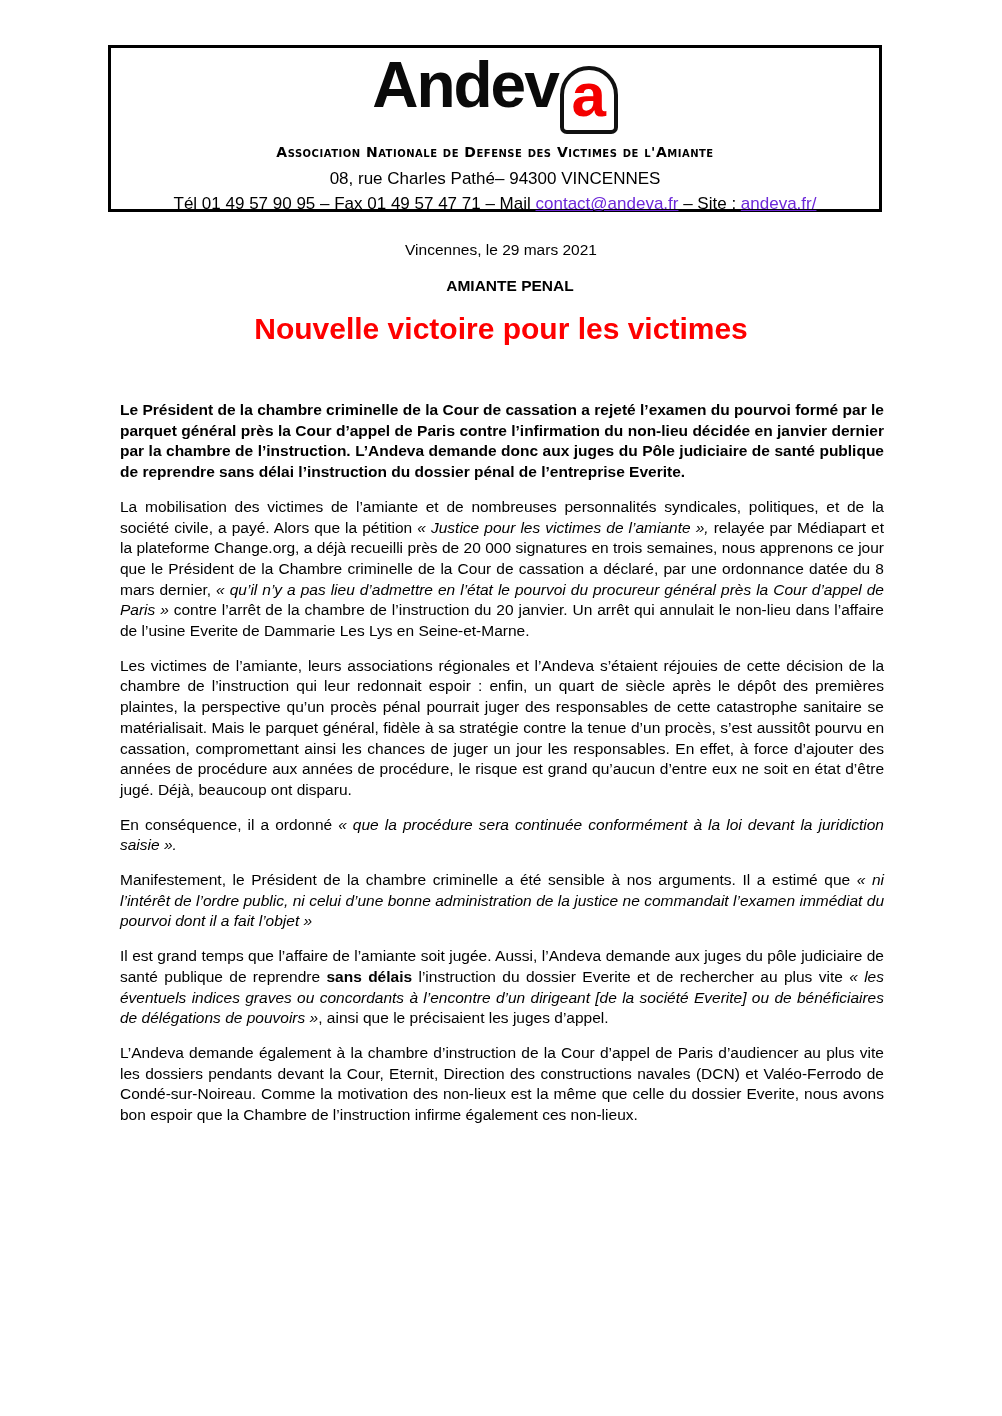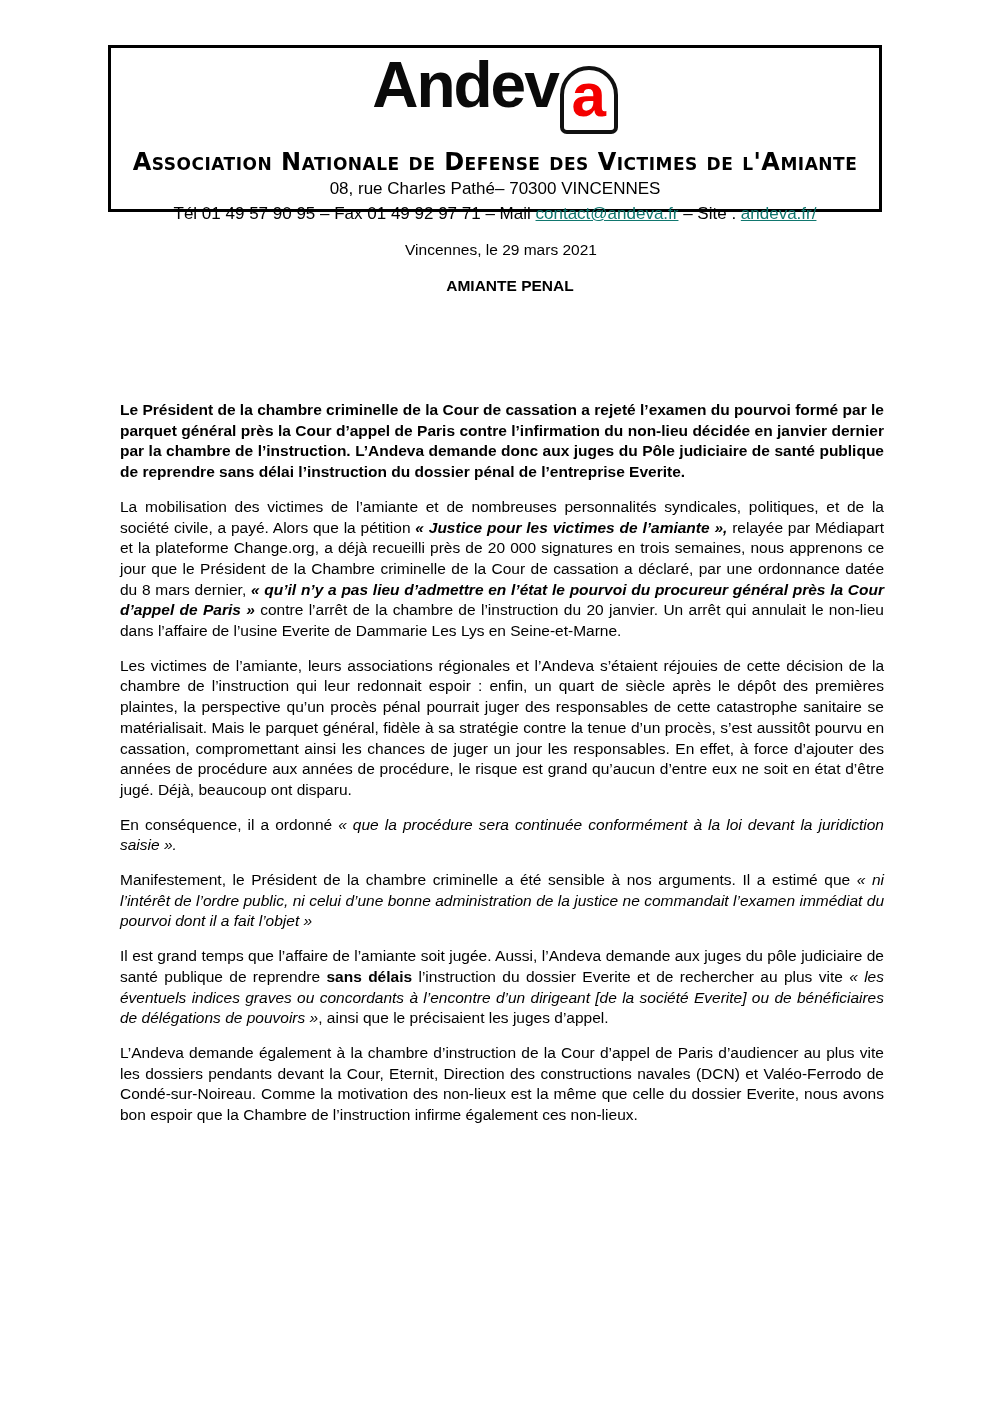"Association Nationale de Defense des" .assoc { font-size: 24px -> 14px; margin-top: 16px -> 6px }
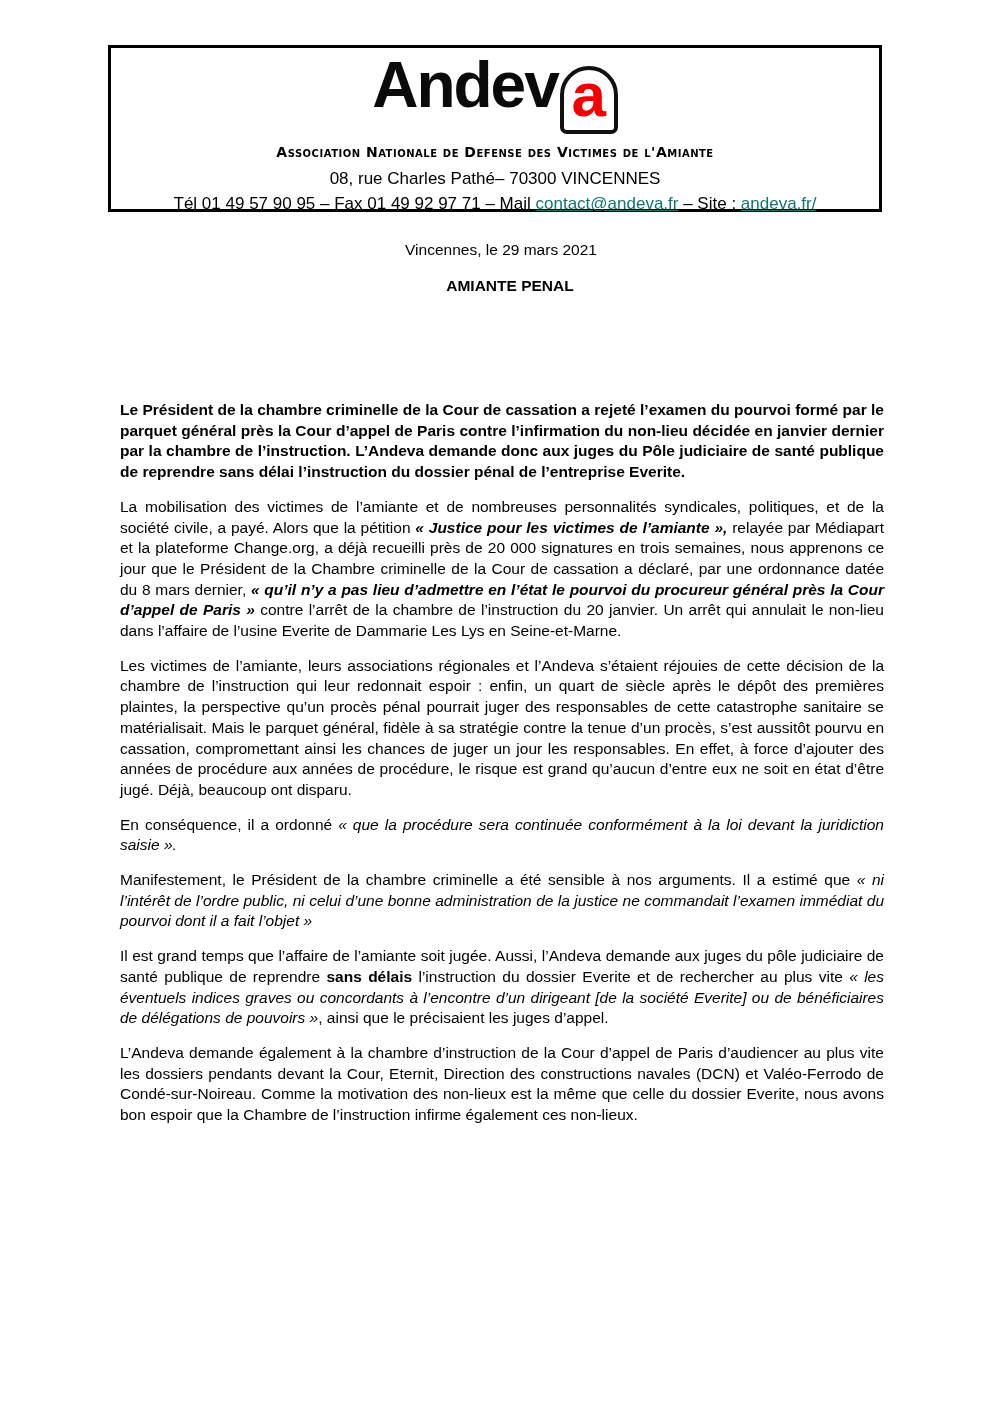"08, rue Charles Pathé– 70300" div.addr { text: 70300 -> 94300 }
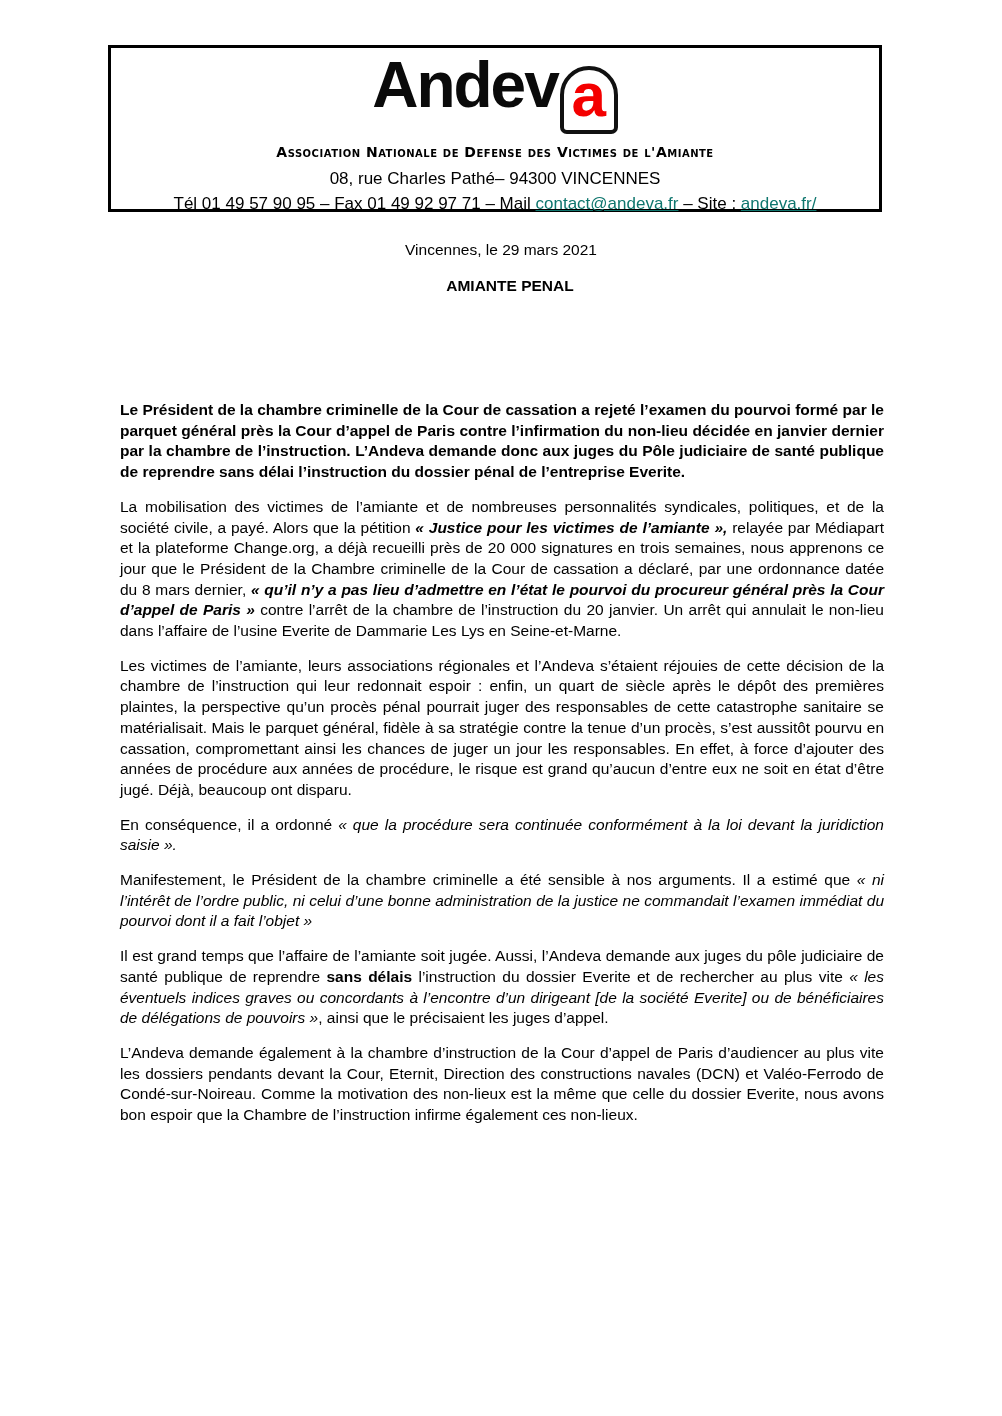"Tél 01 49 57 90" span { text: 92 97 -> 57 47 }
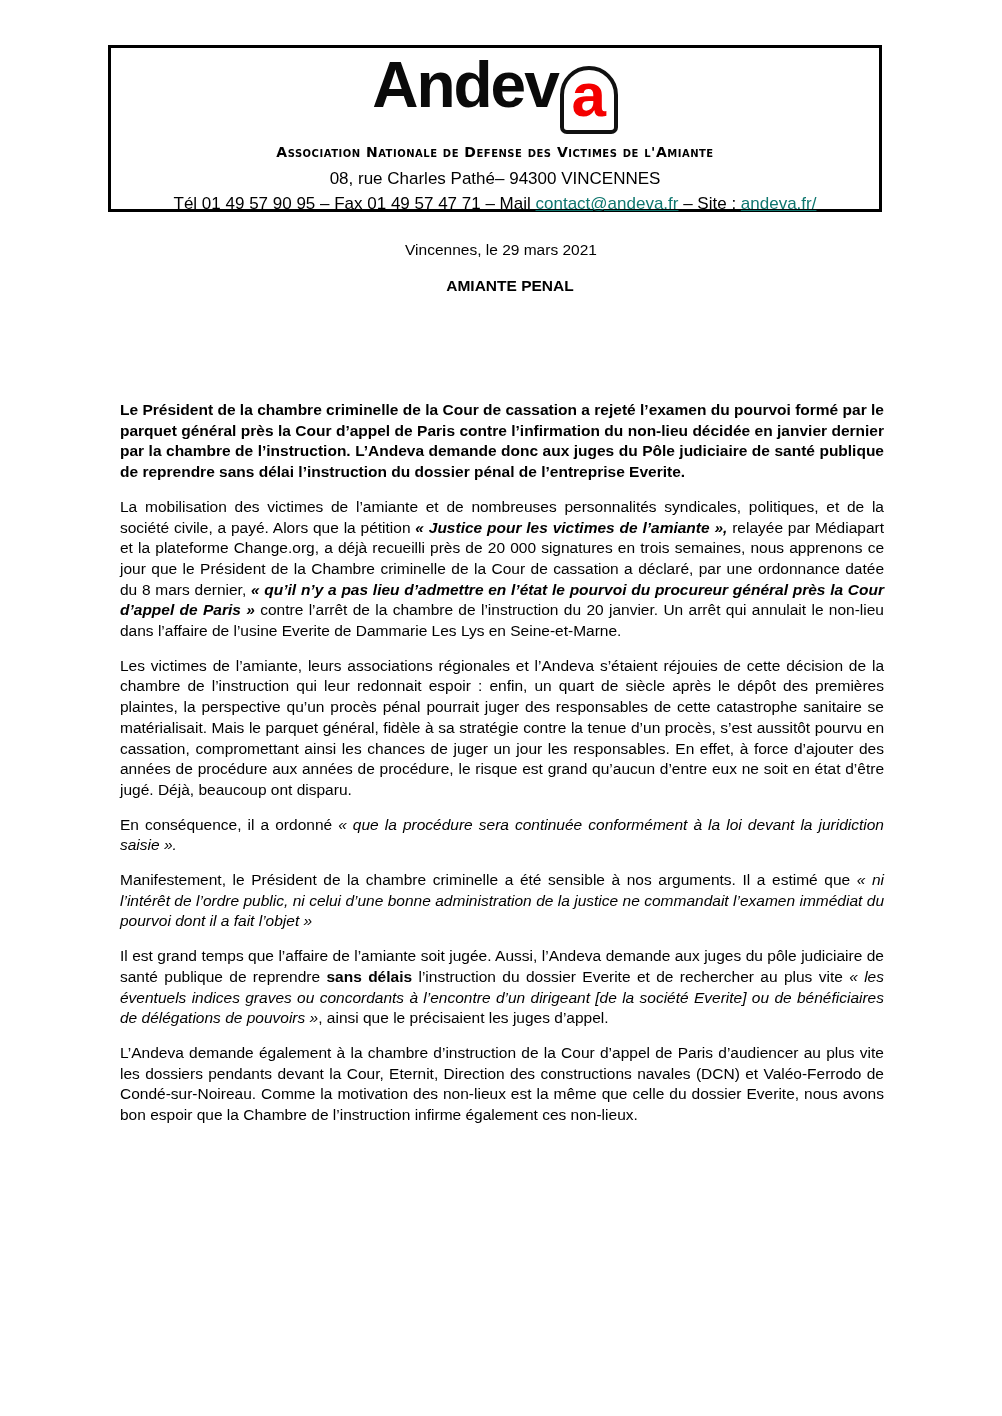"contact@andeva.fr" .link { color: #0f766e -> #6d28d9 }
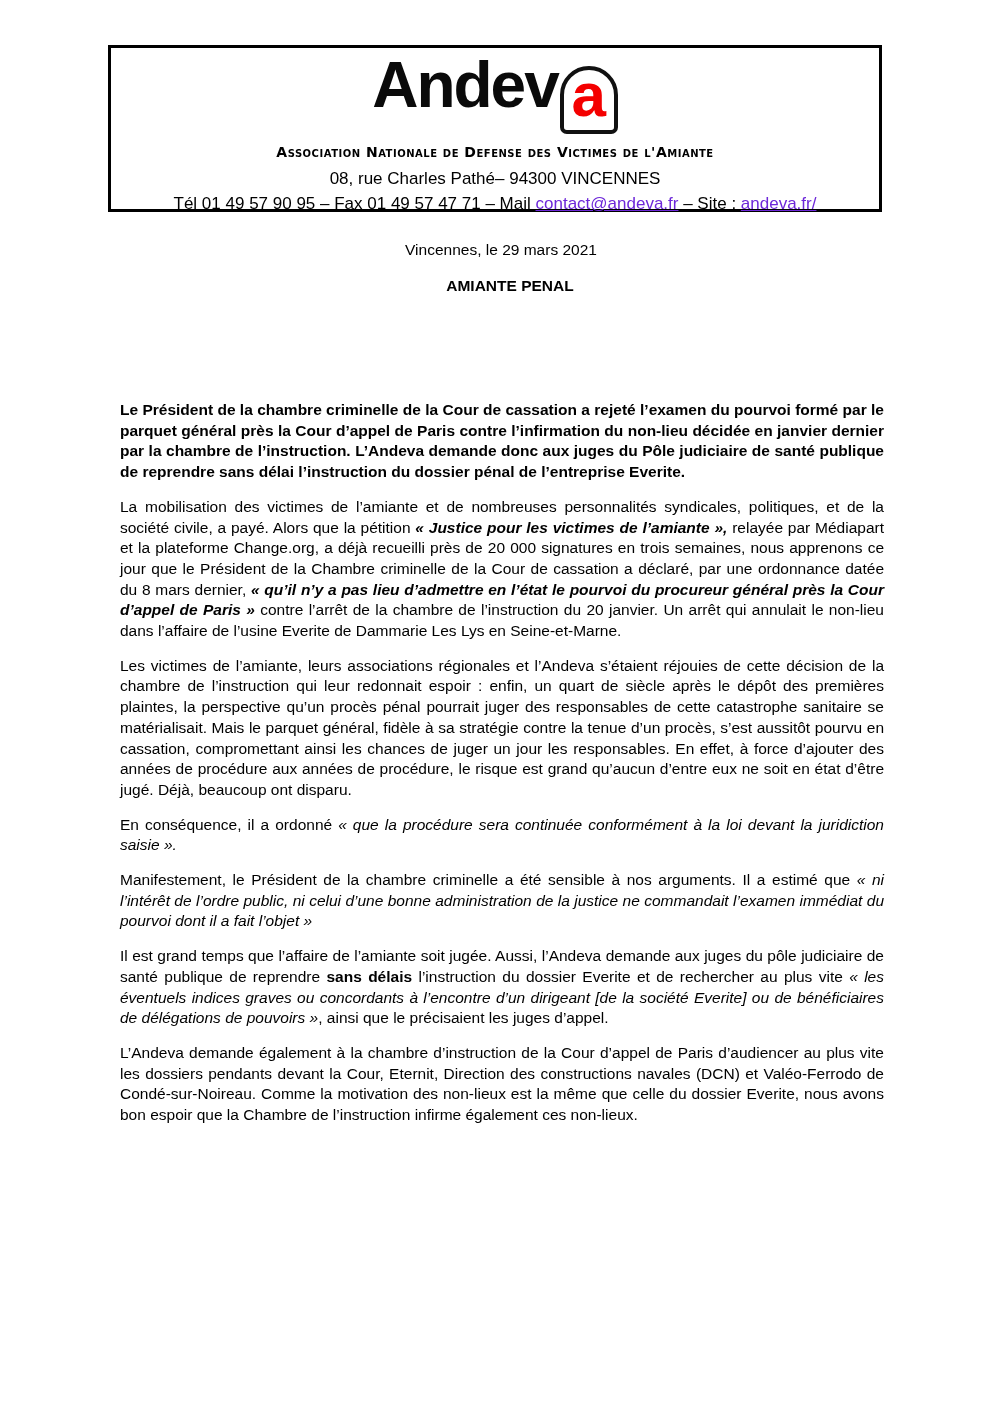"Nouvelle victoire pour les victimes" h1.doc-title { html: none -> <h1>Nouvelle victoire pour les victimes</h1> }
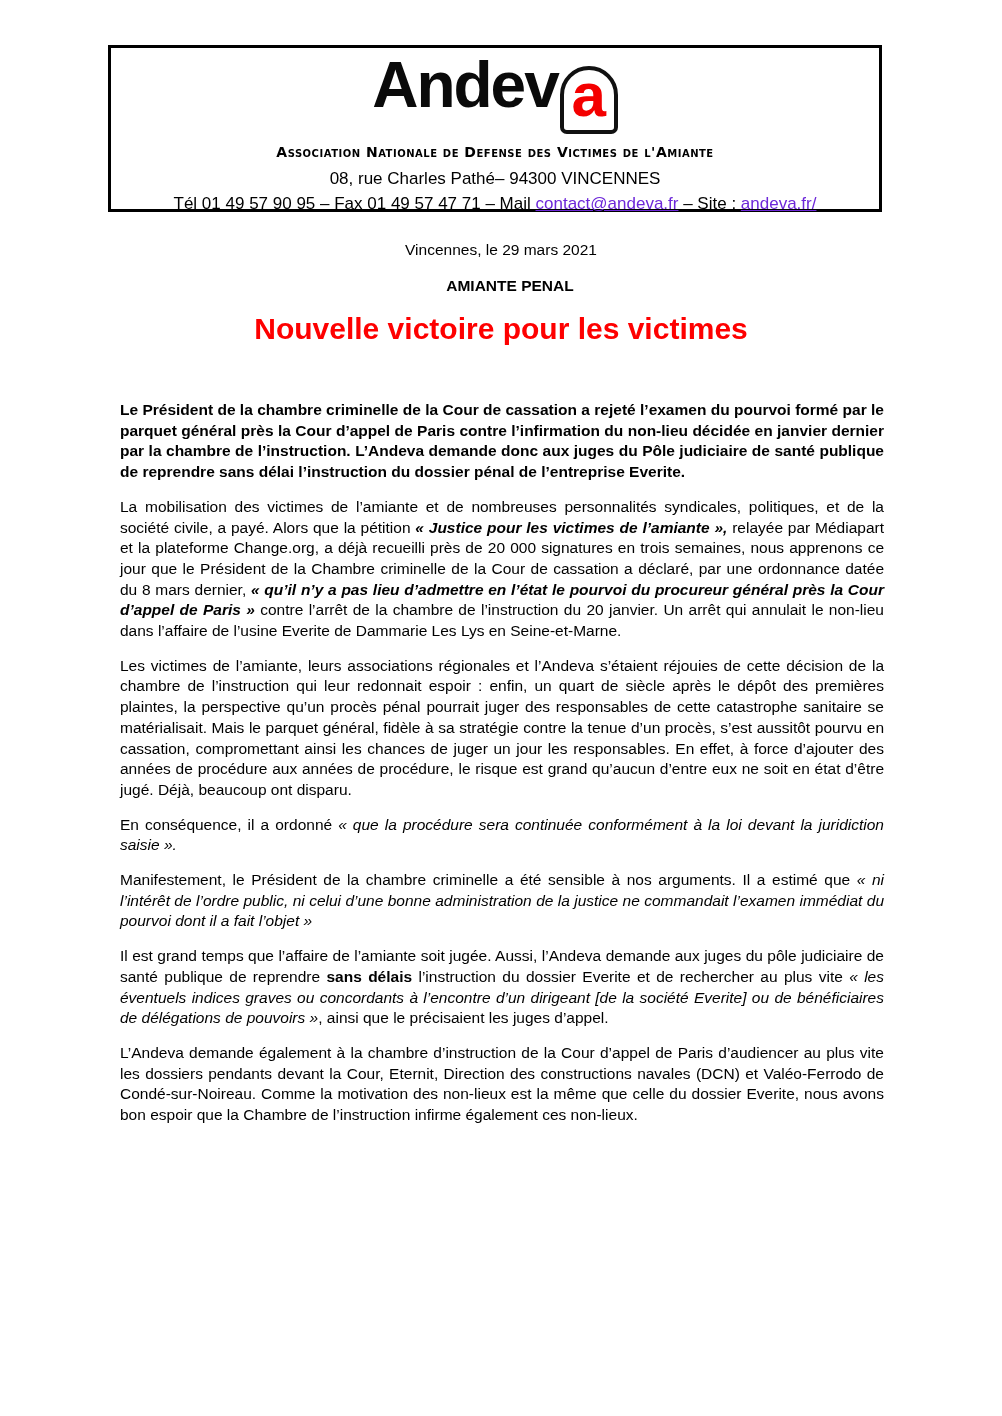"« Justice pour les victimes" .para span.bi { font-weight: bold -> normal }
